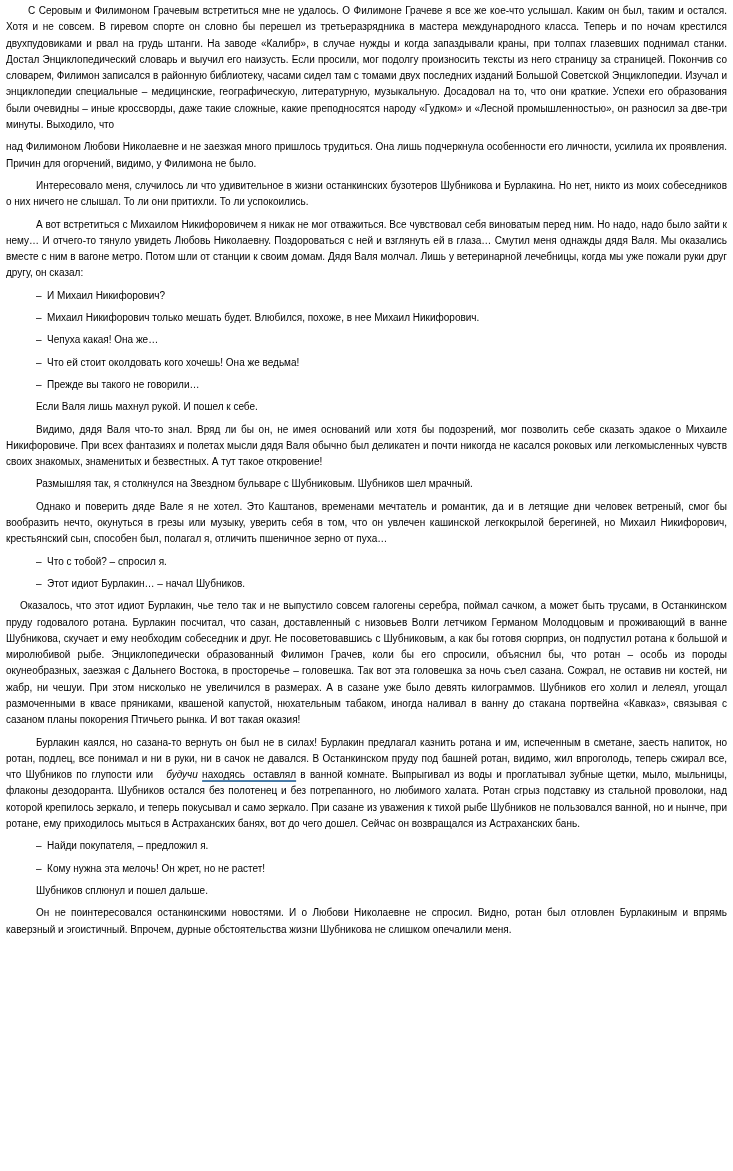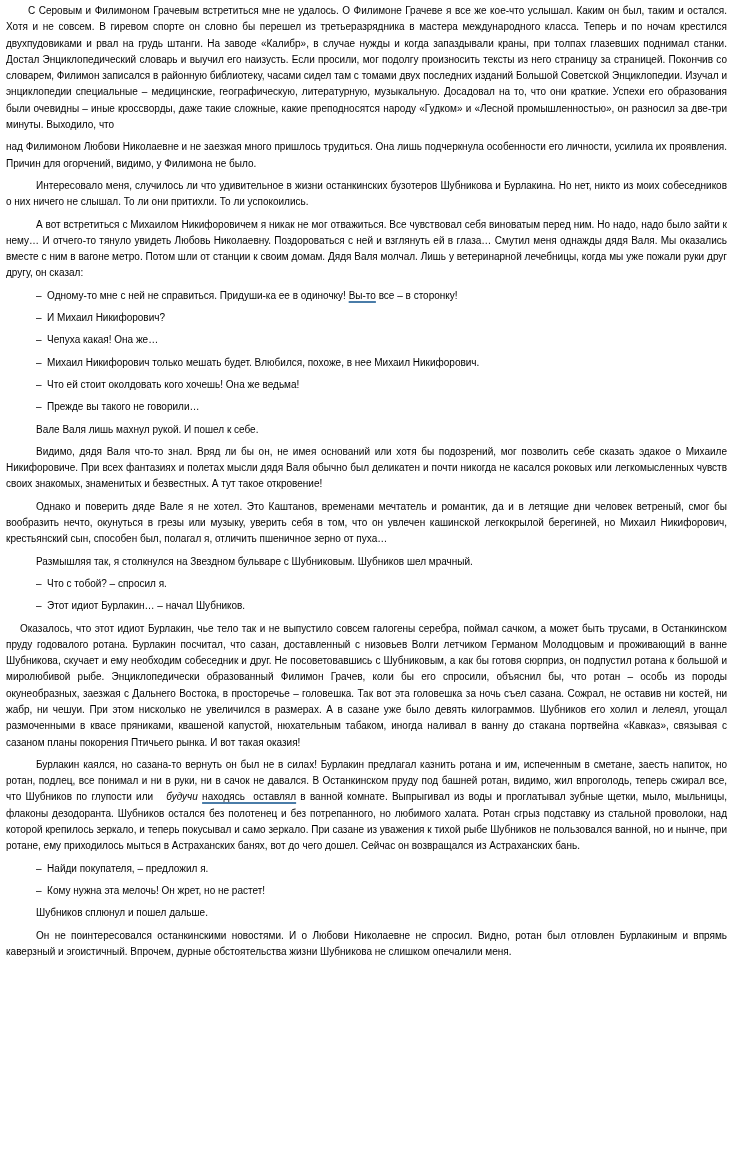"– Одному-то мне с ней" p.p-dlg { html: <p><span>–&nbsp; Одному-то мне с ней не справиться. Придуши-ка ее в одиночку! </span><span>Вы-то</span><span> все – в сторонку!</span></p> -> none }
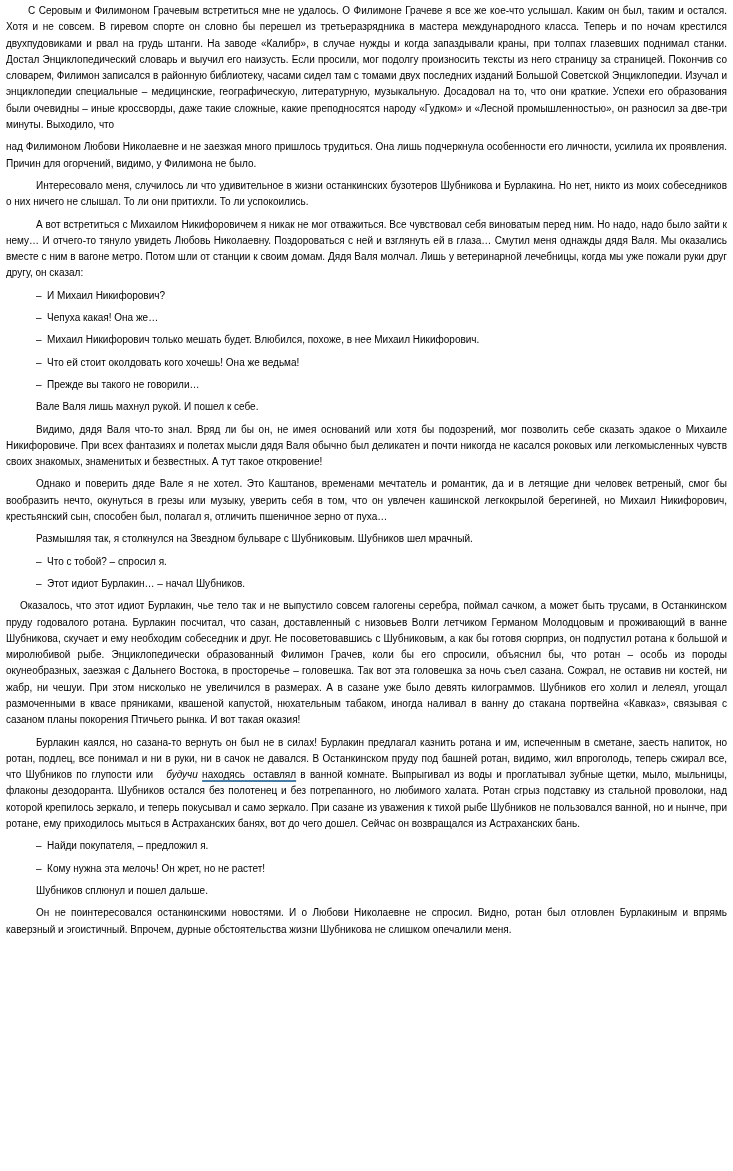"– Чепуха какая! Она же…" p.p-dlg { order: before "– Михаил Никифорович только мешать" -> after "– Михаил Никифорович только мешать" }
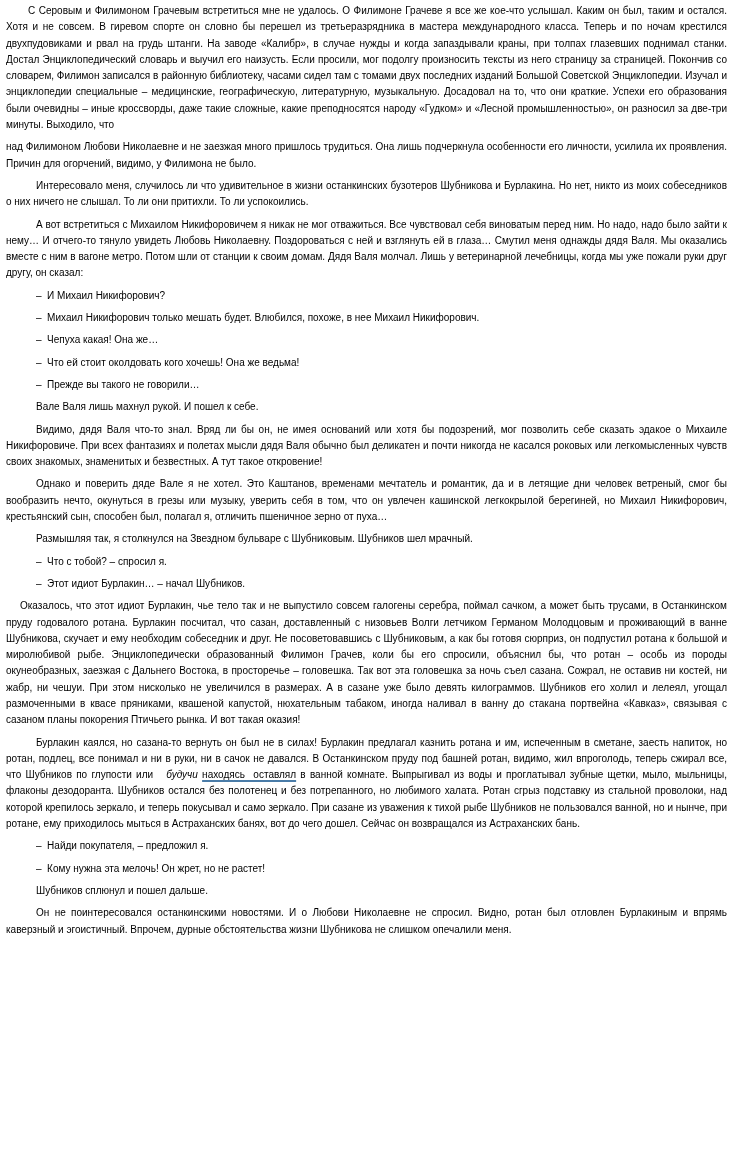"Вале Валя лишь махнул рукой." p.p-std { text: Вале -> Если }
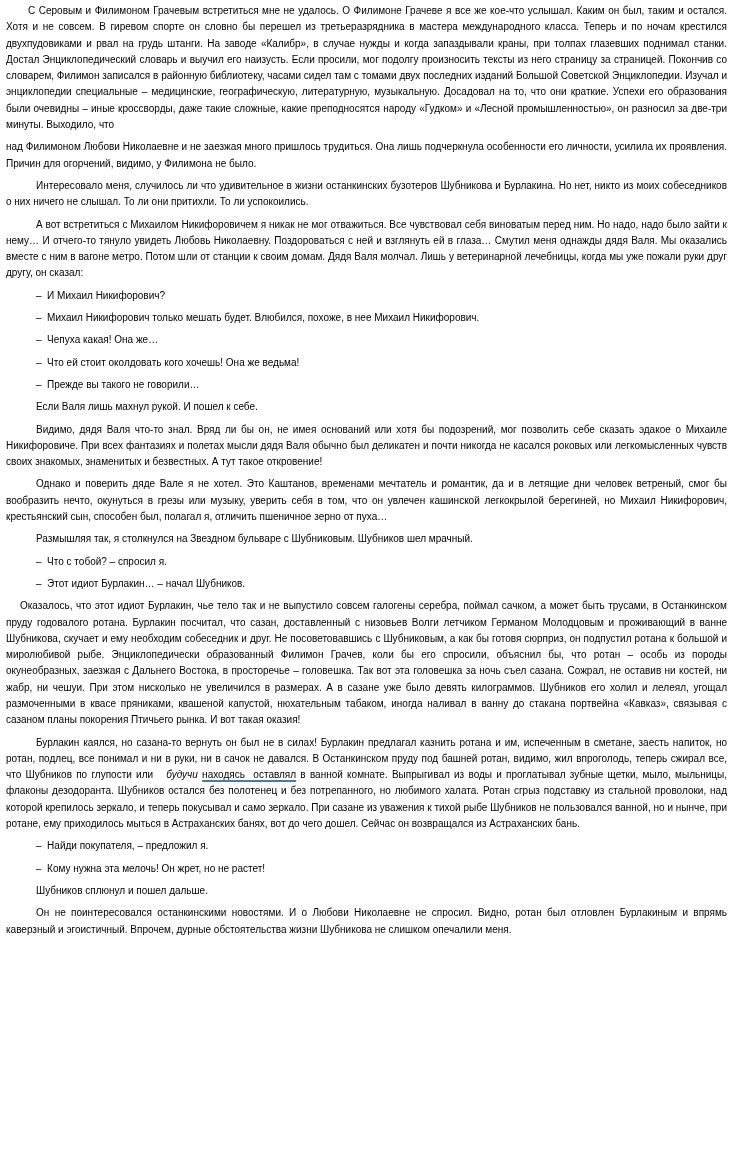"Однако и поверить дяде Вале" p.p-std { order: before "Размышляя так, я столкнулся на" -> after "Размышляя так, я столкнулся на" }
